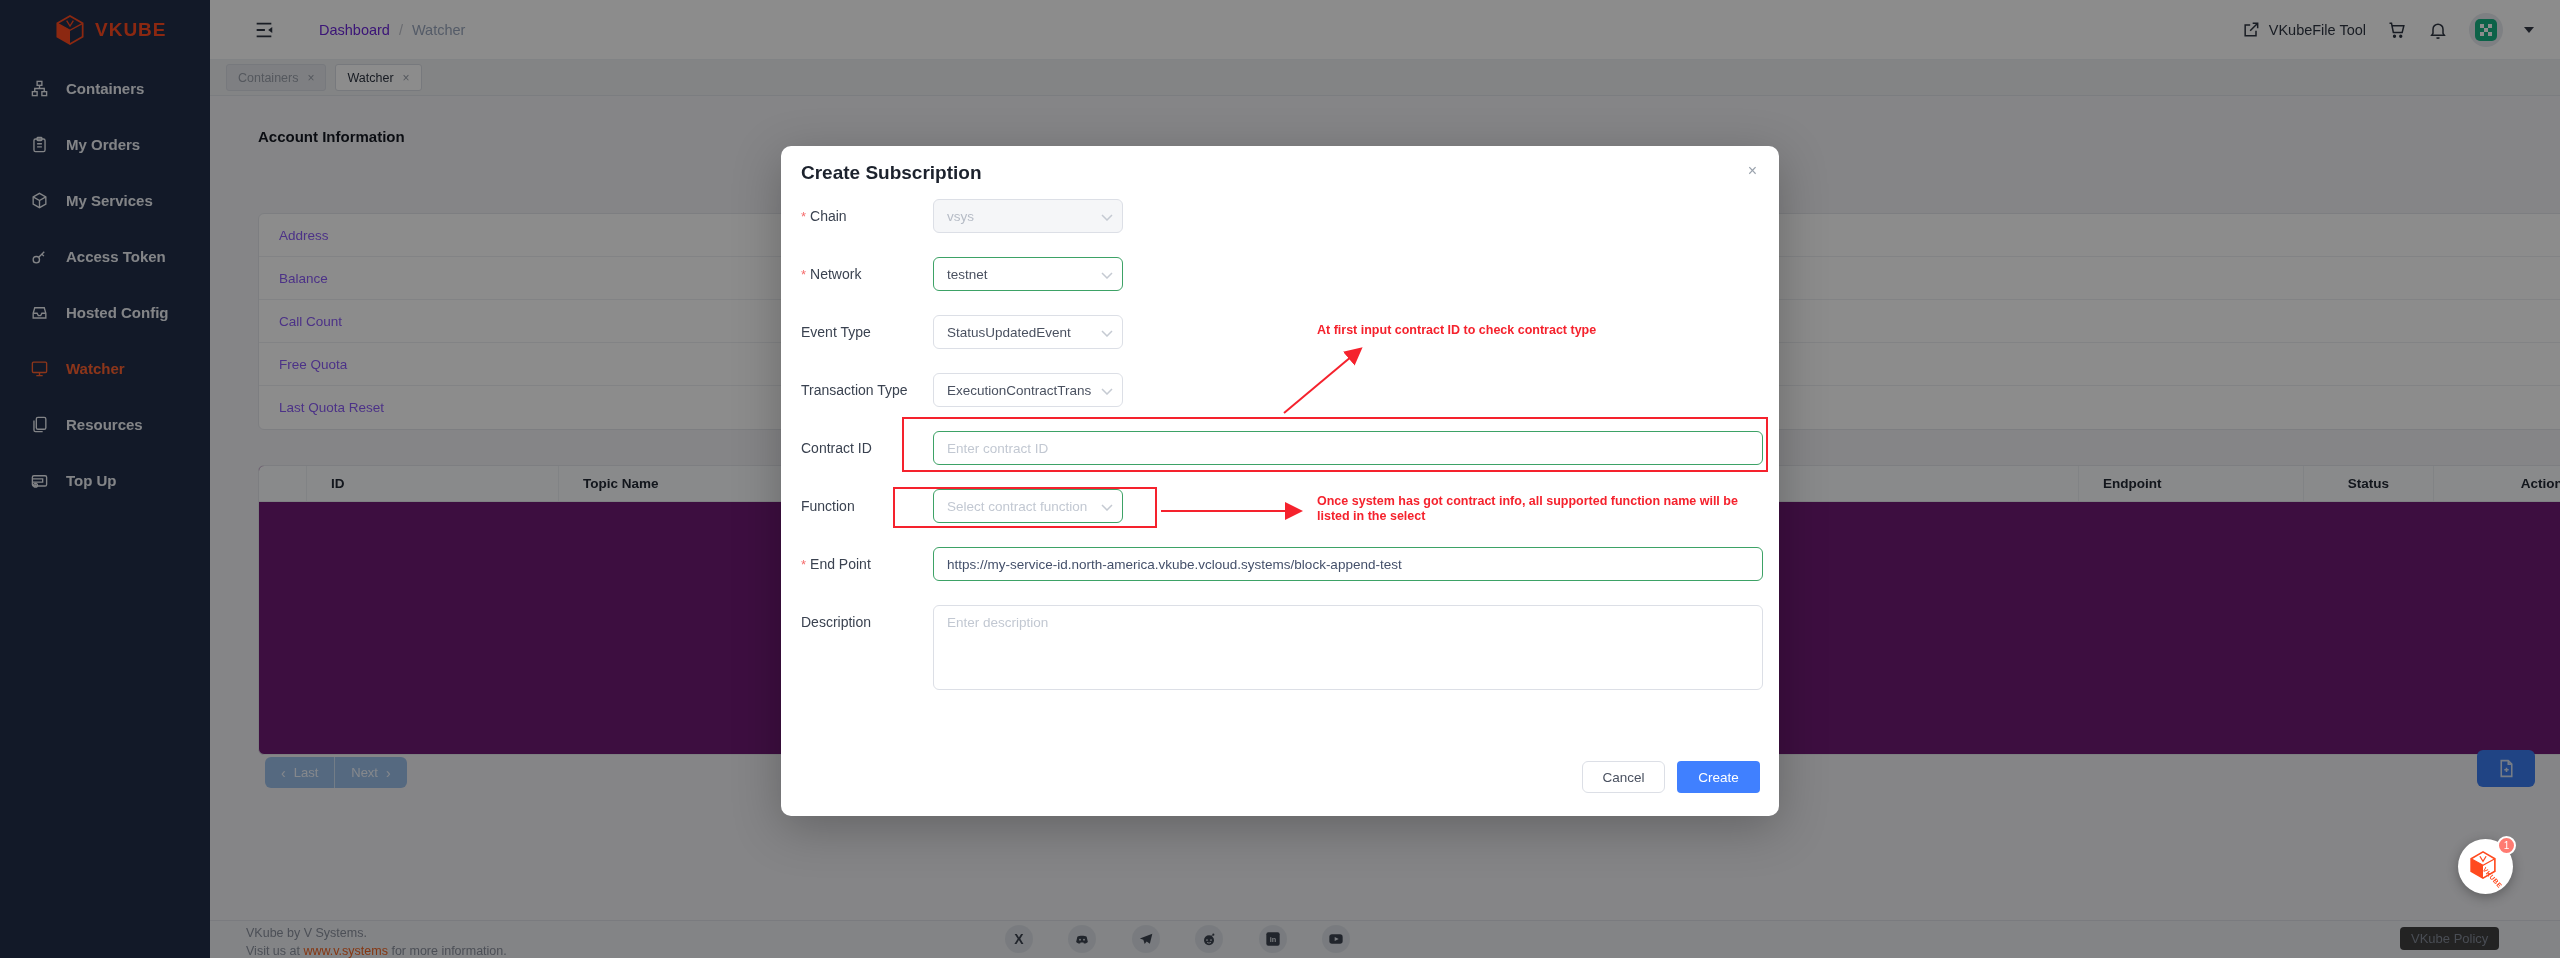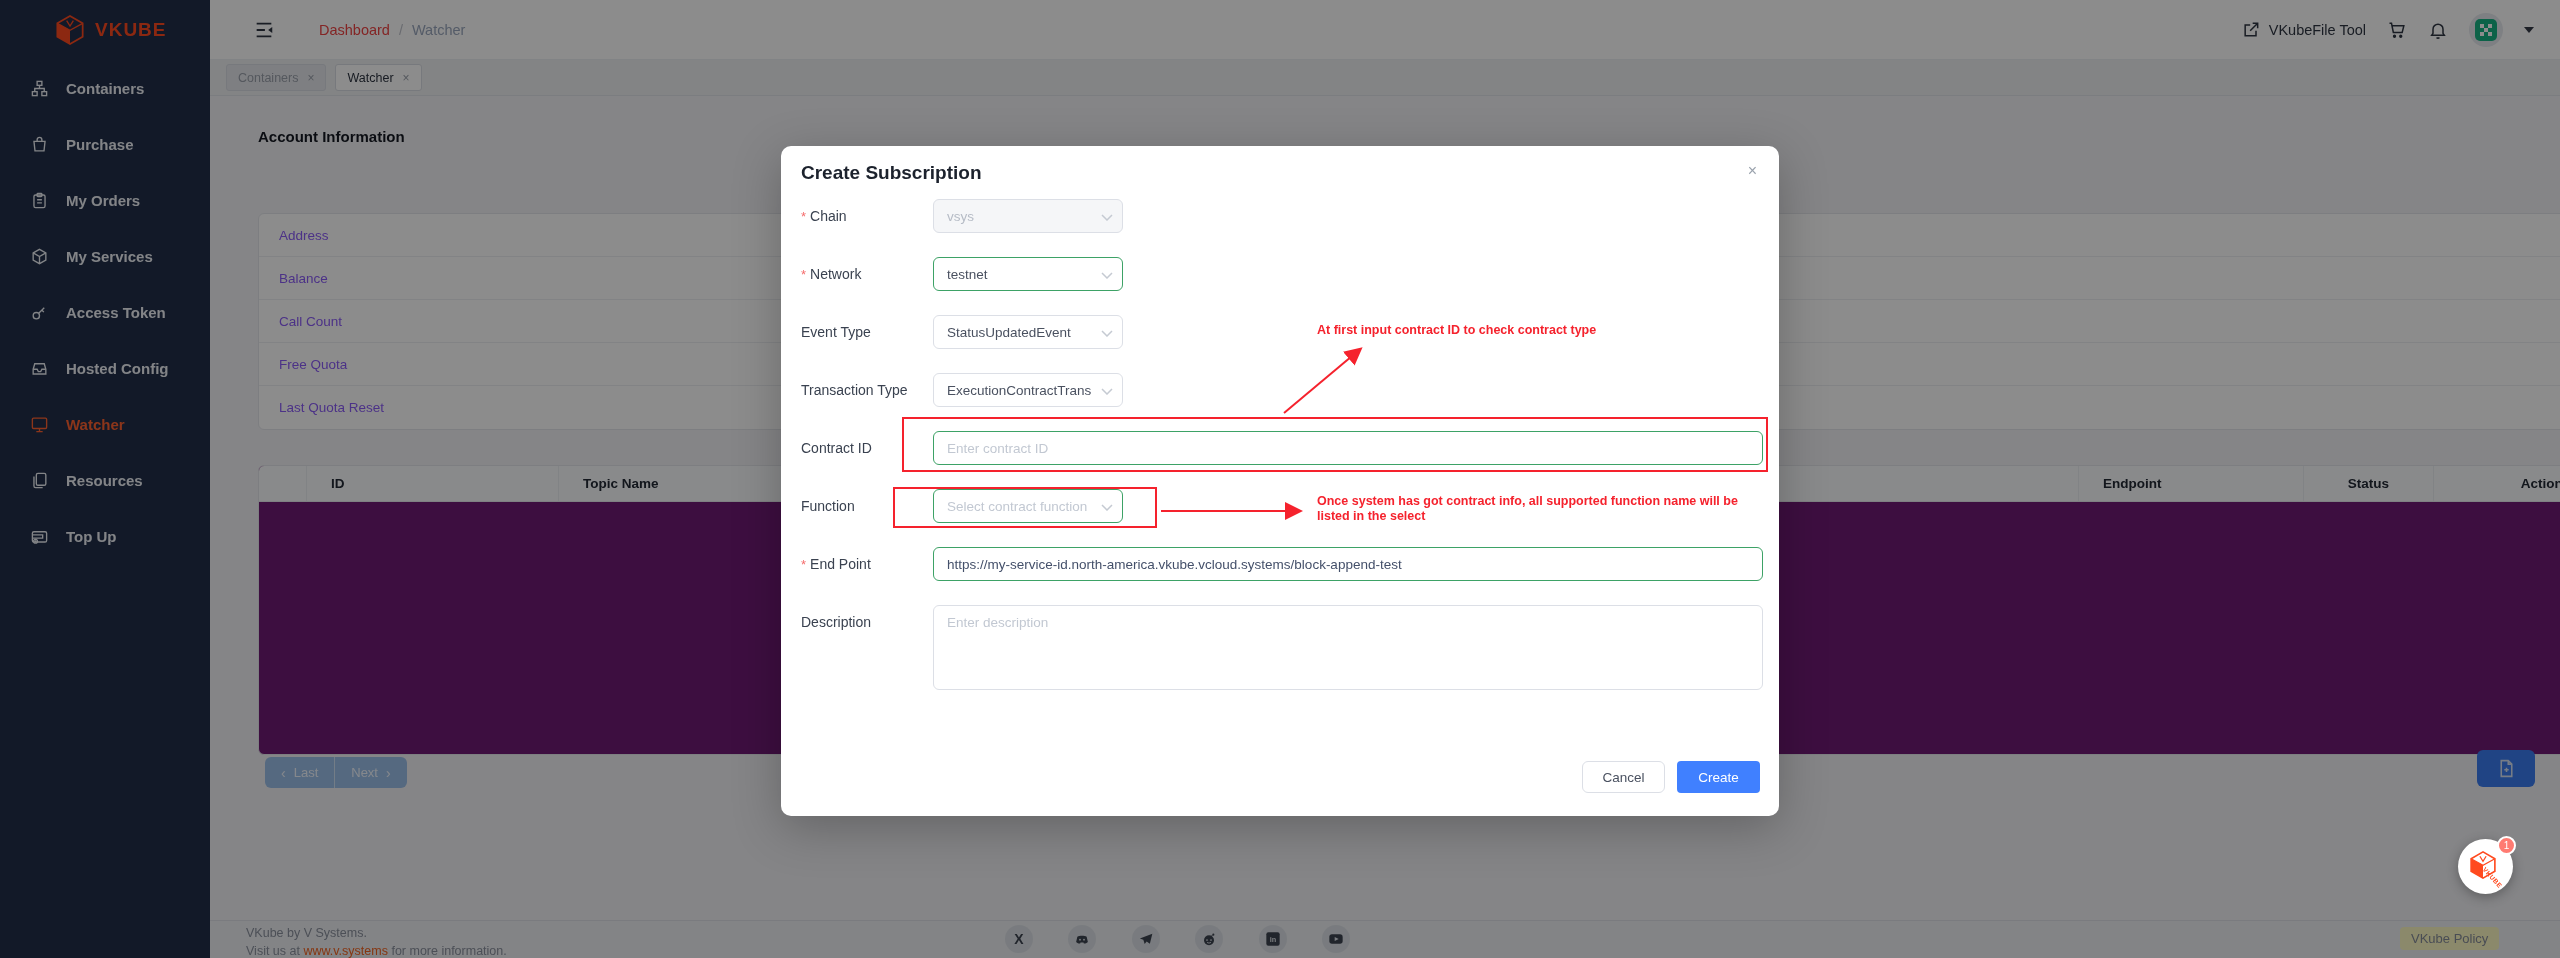"Dashboard" .bc-a { color: #ef4444 -> #6d28d9 }
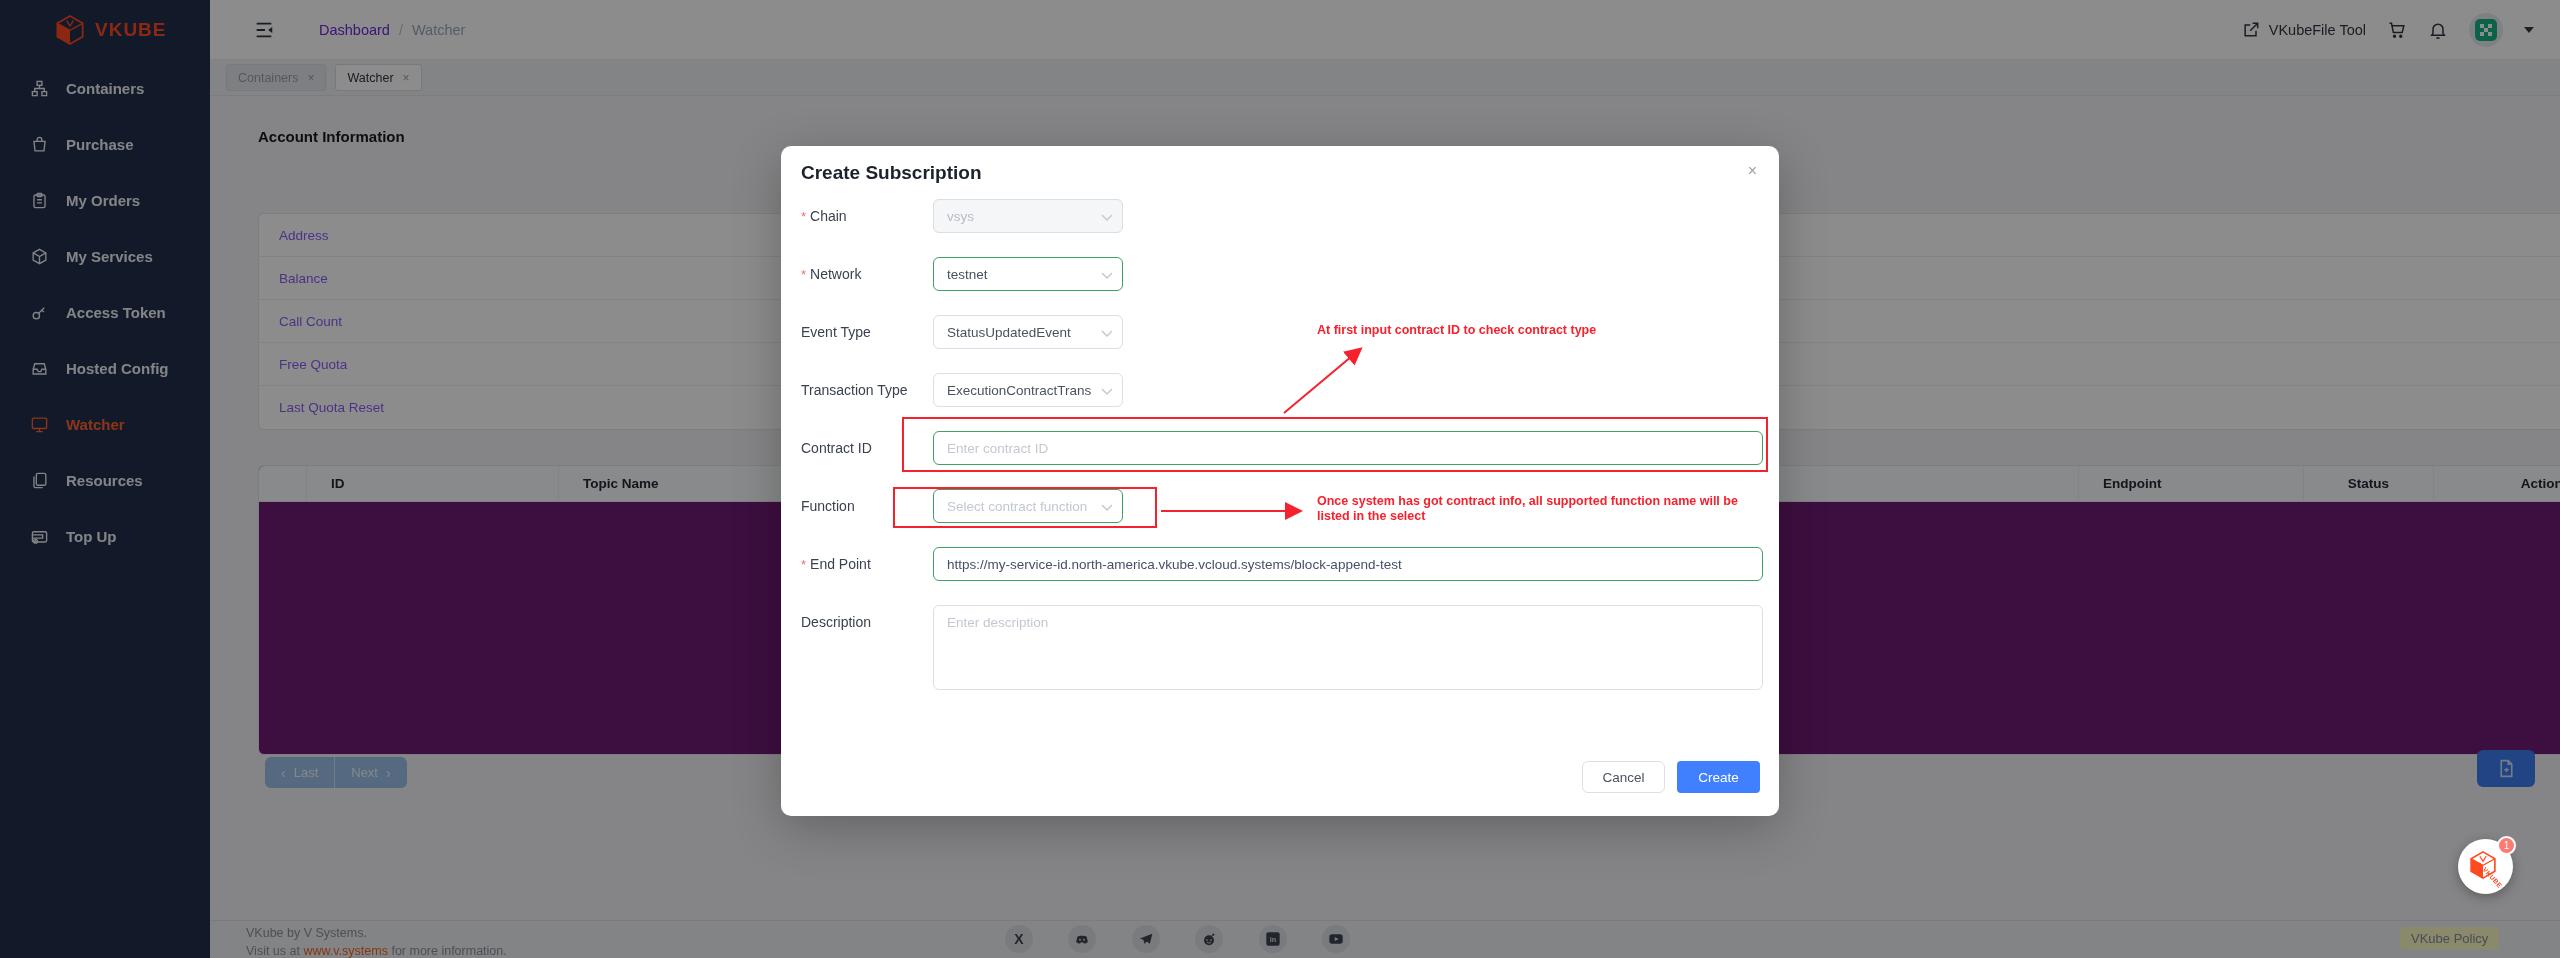"Purchase" div.nav-item { html: <div> <svg> <use></use> </svg> <span>Purchase</span> </div> -> none }
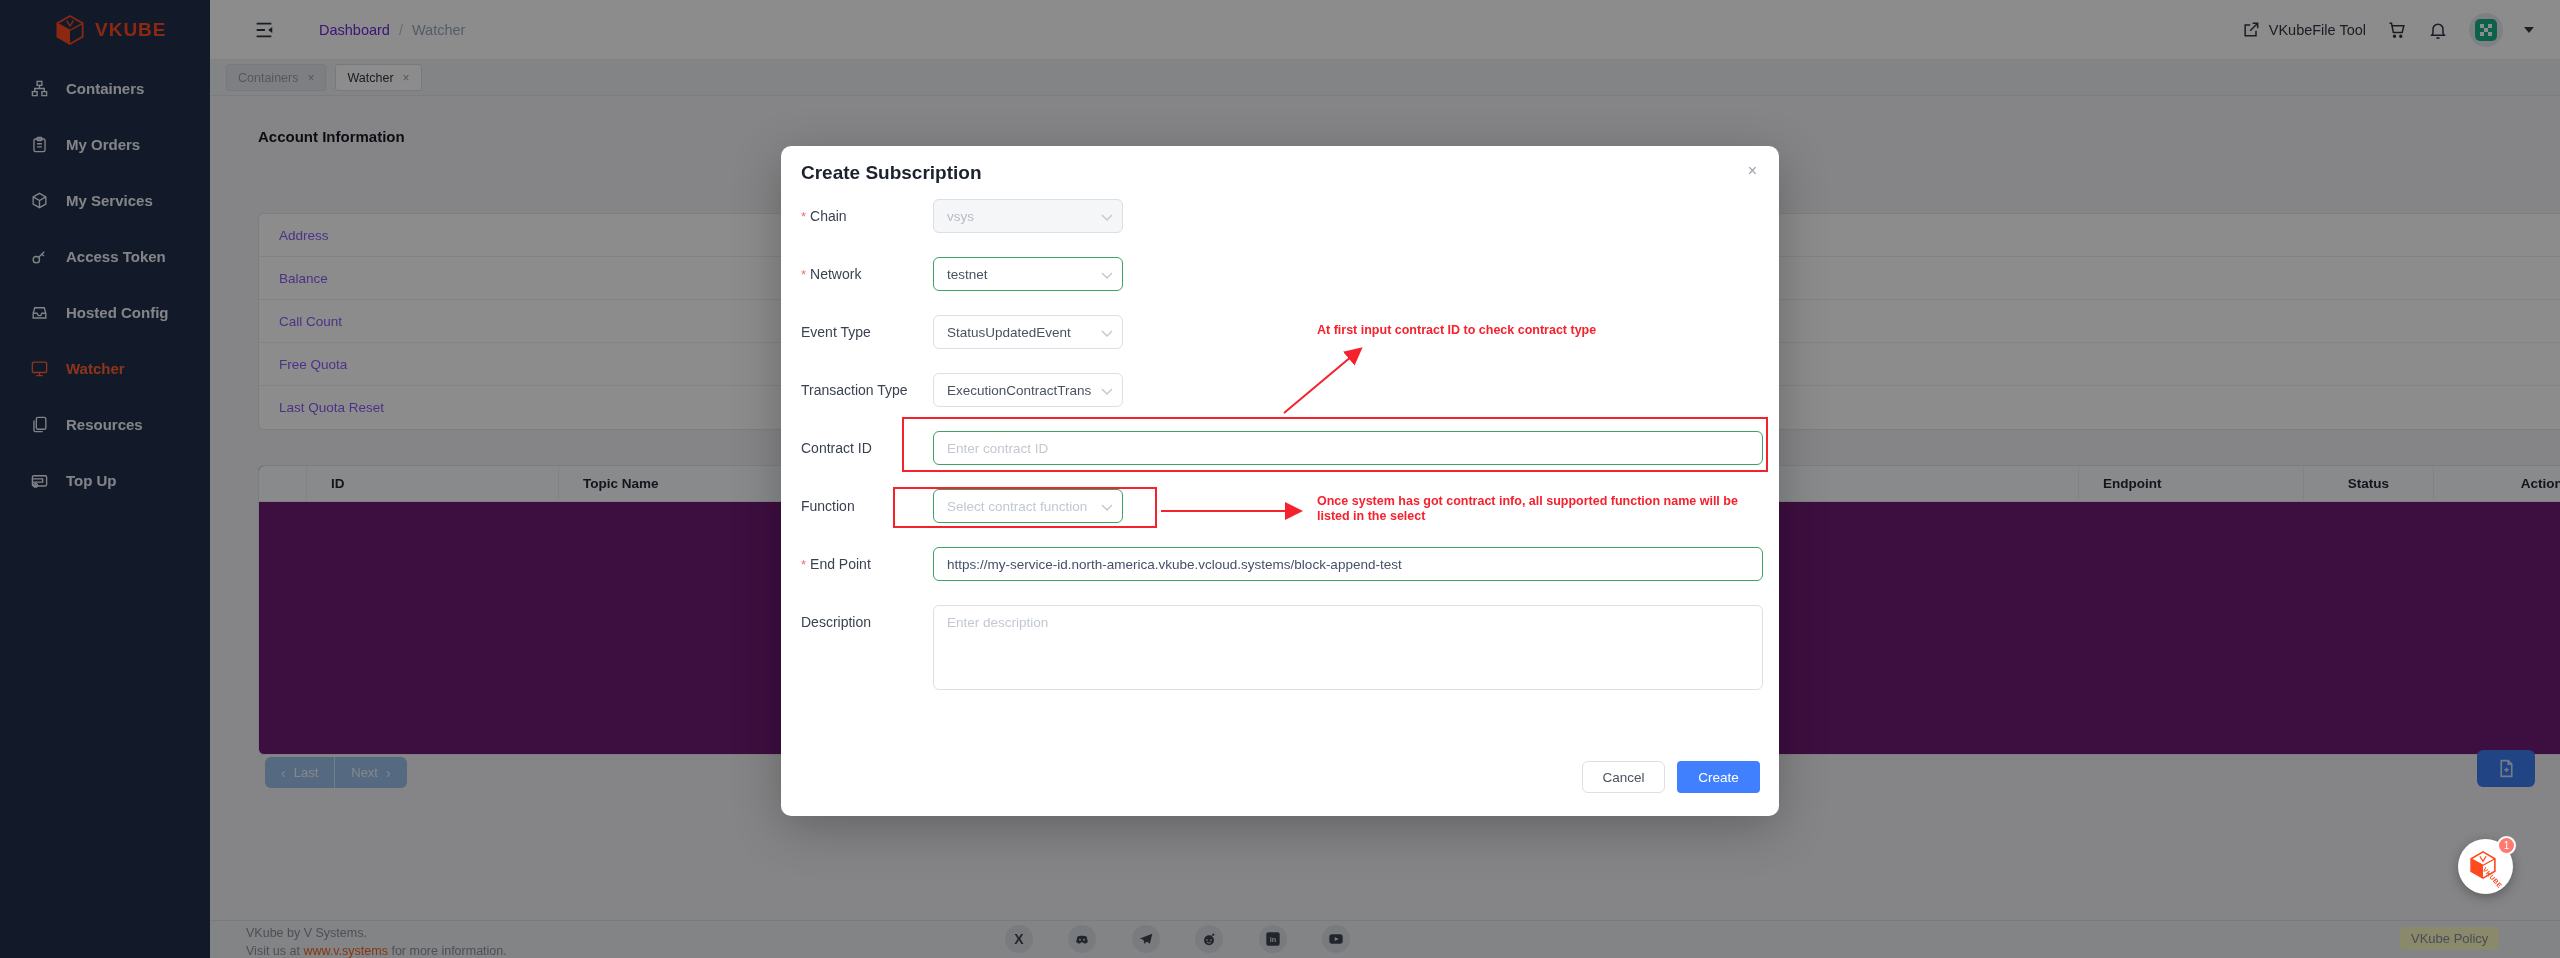"VKube Policy" .policy { background: #fef9c3 -> #404040 }
